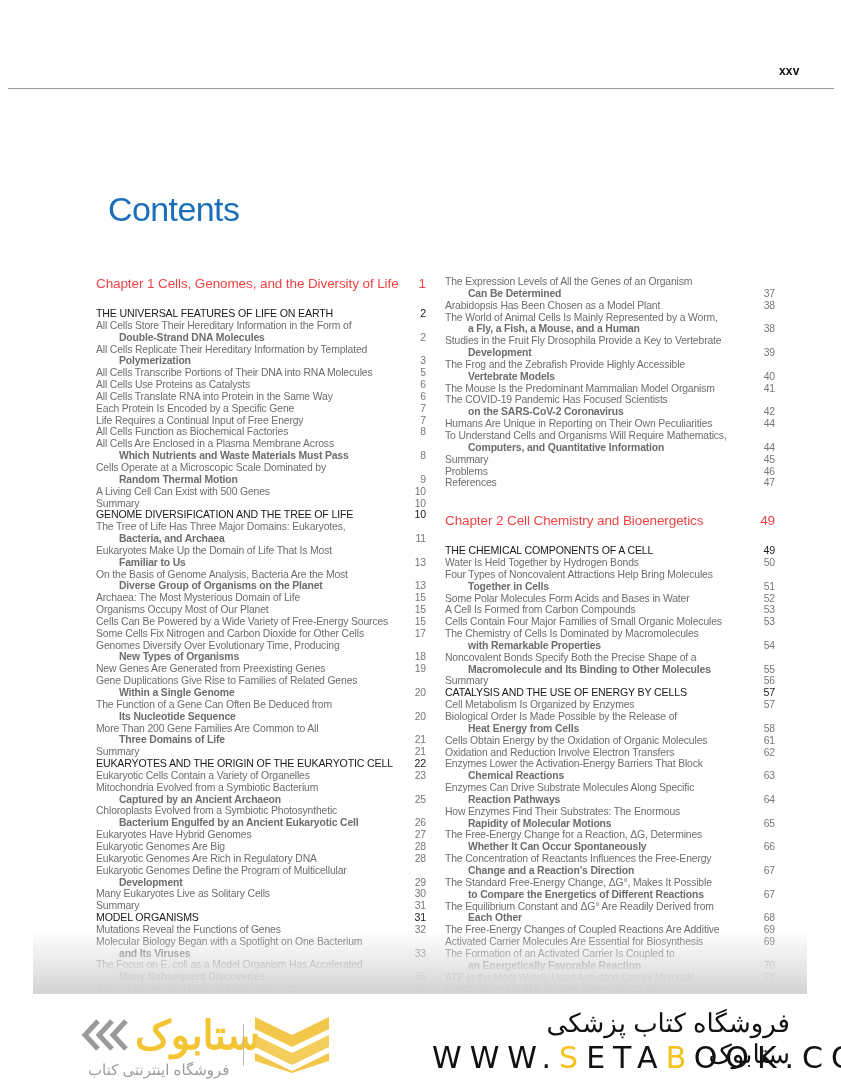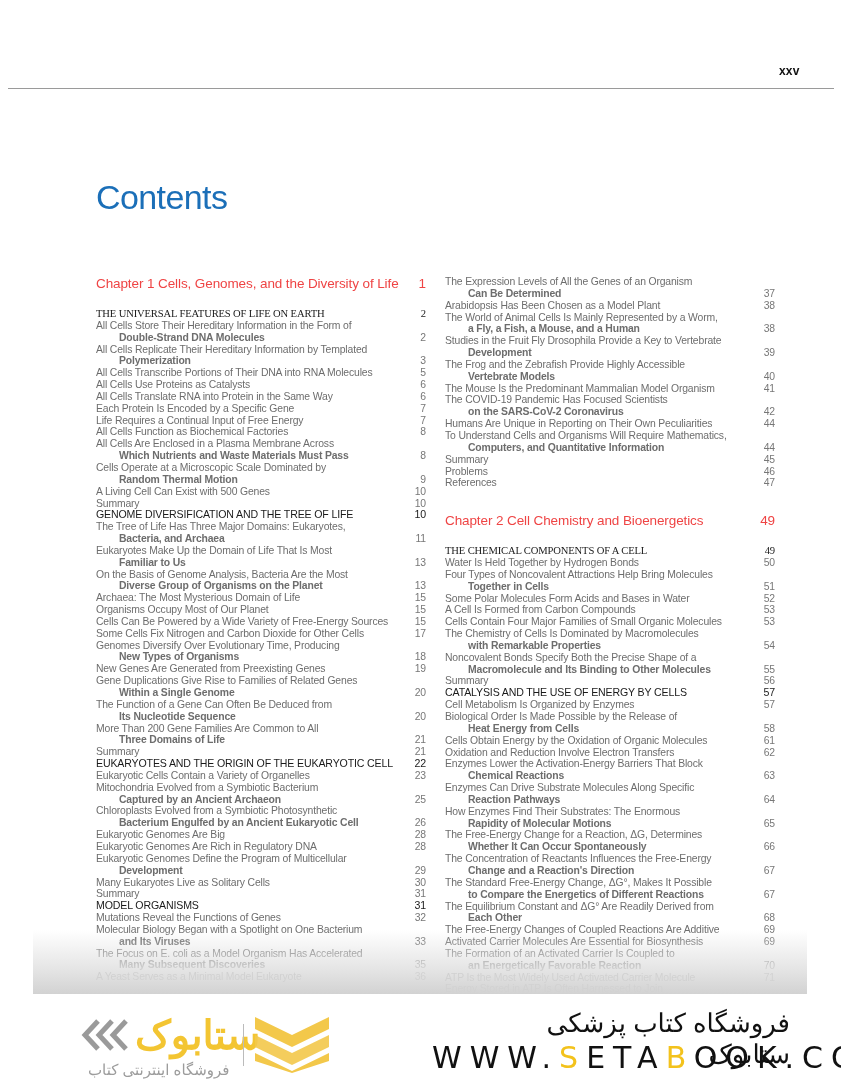"Contents" h1.title { margin: 0 -> 12px }
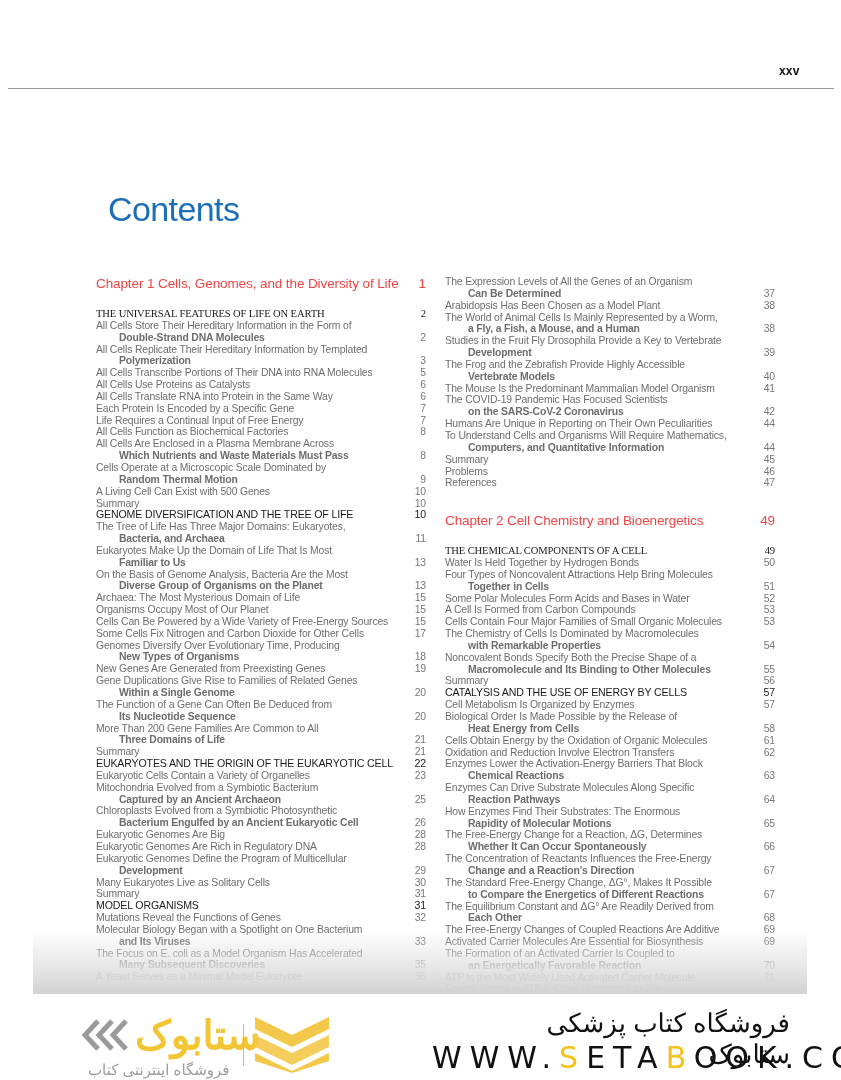"THE UNIVERSAL FEATURES OF LIFE" .entry.sec.first { font-family: Liberation Serif, serif -> none }
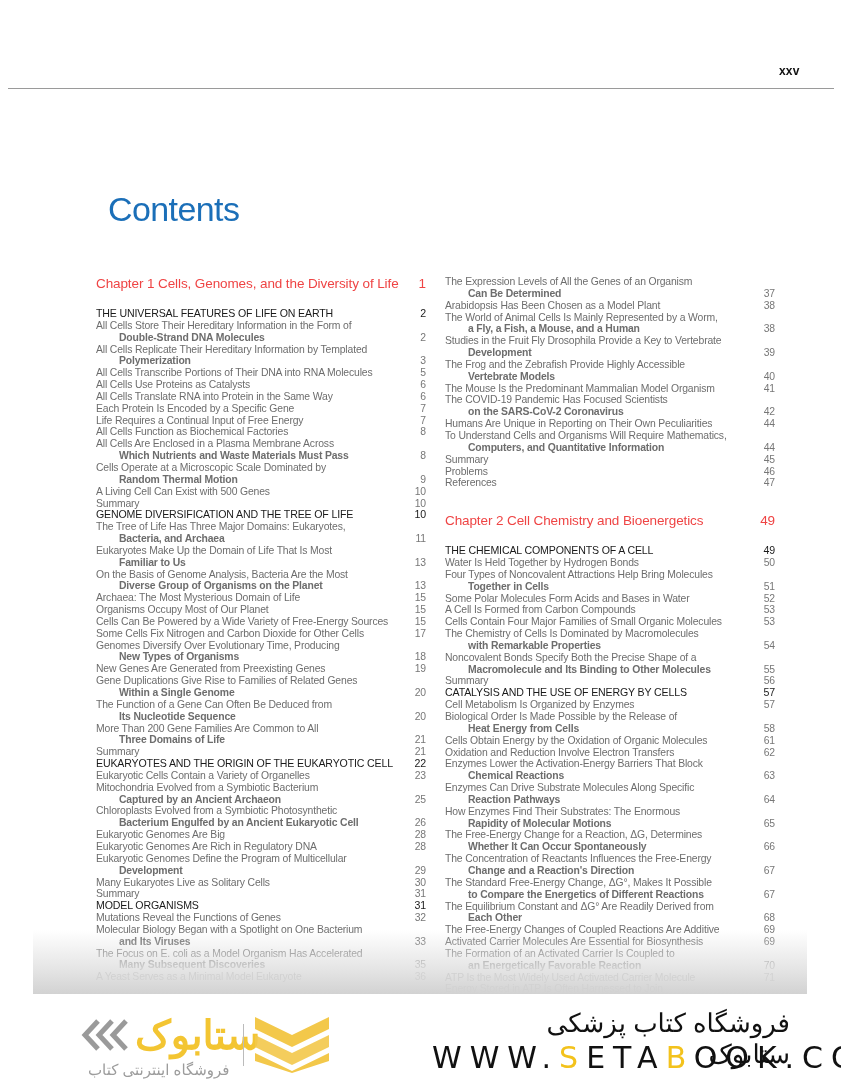"Eukaryotes Have Hybrid Genomes" div.entry { html: none -> <div> <span><span>Eukaryotes Have Hybrid Genomes</span></span> <span>27</span> </div> }
